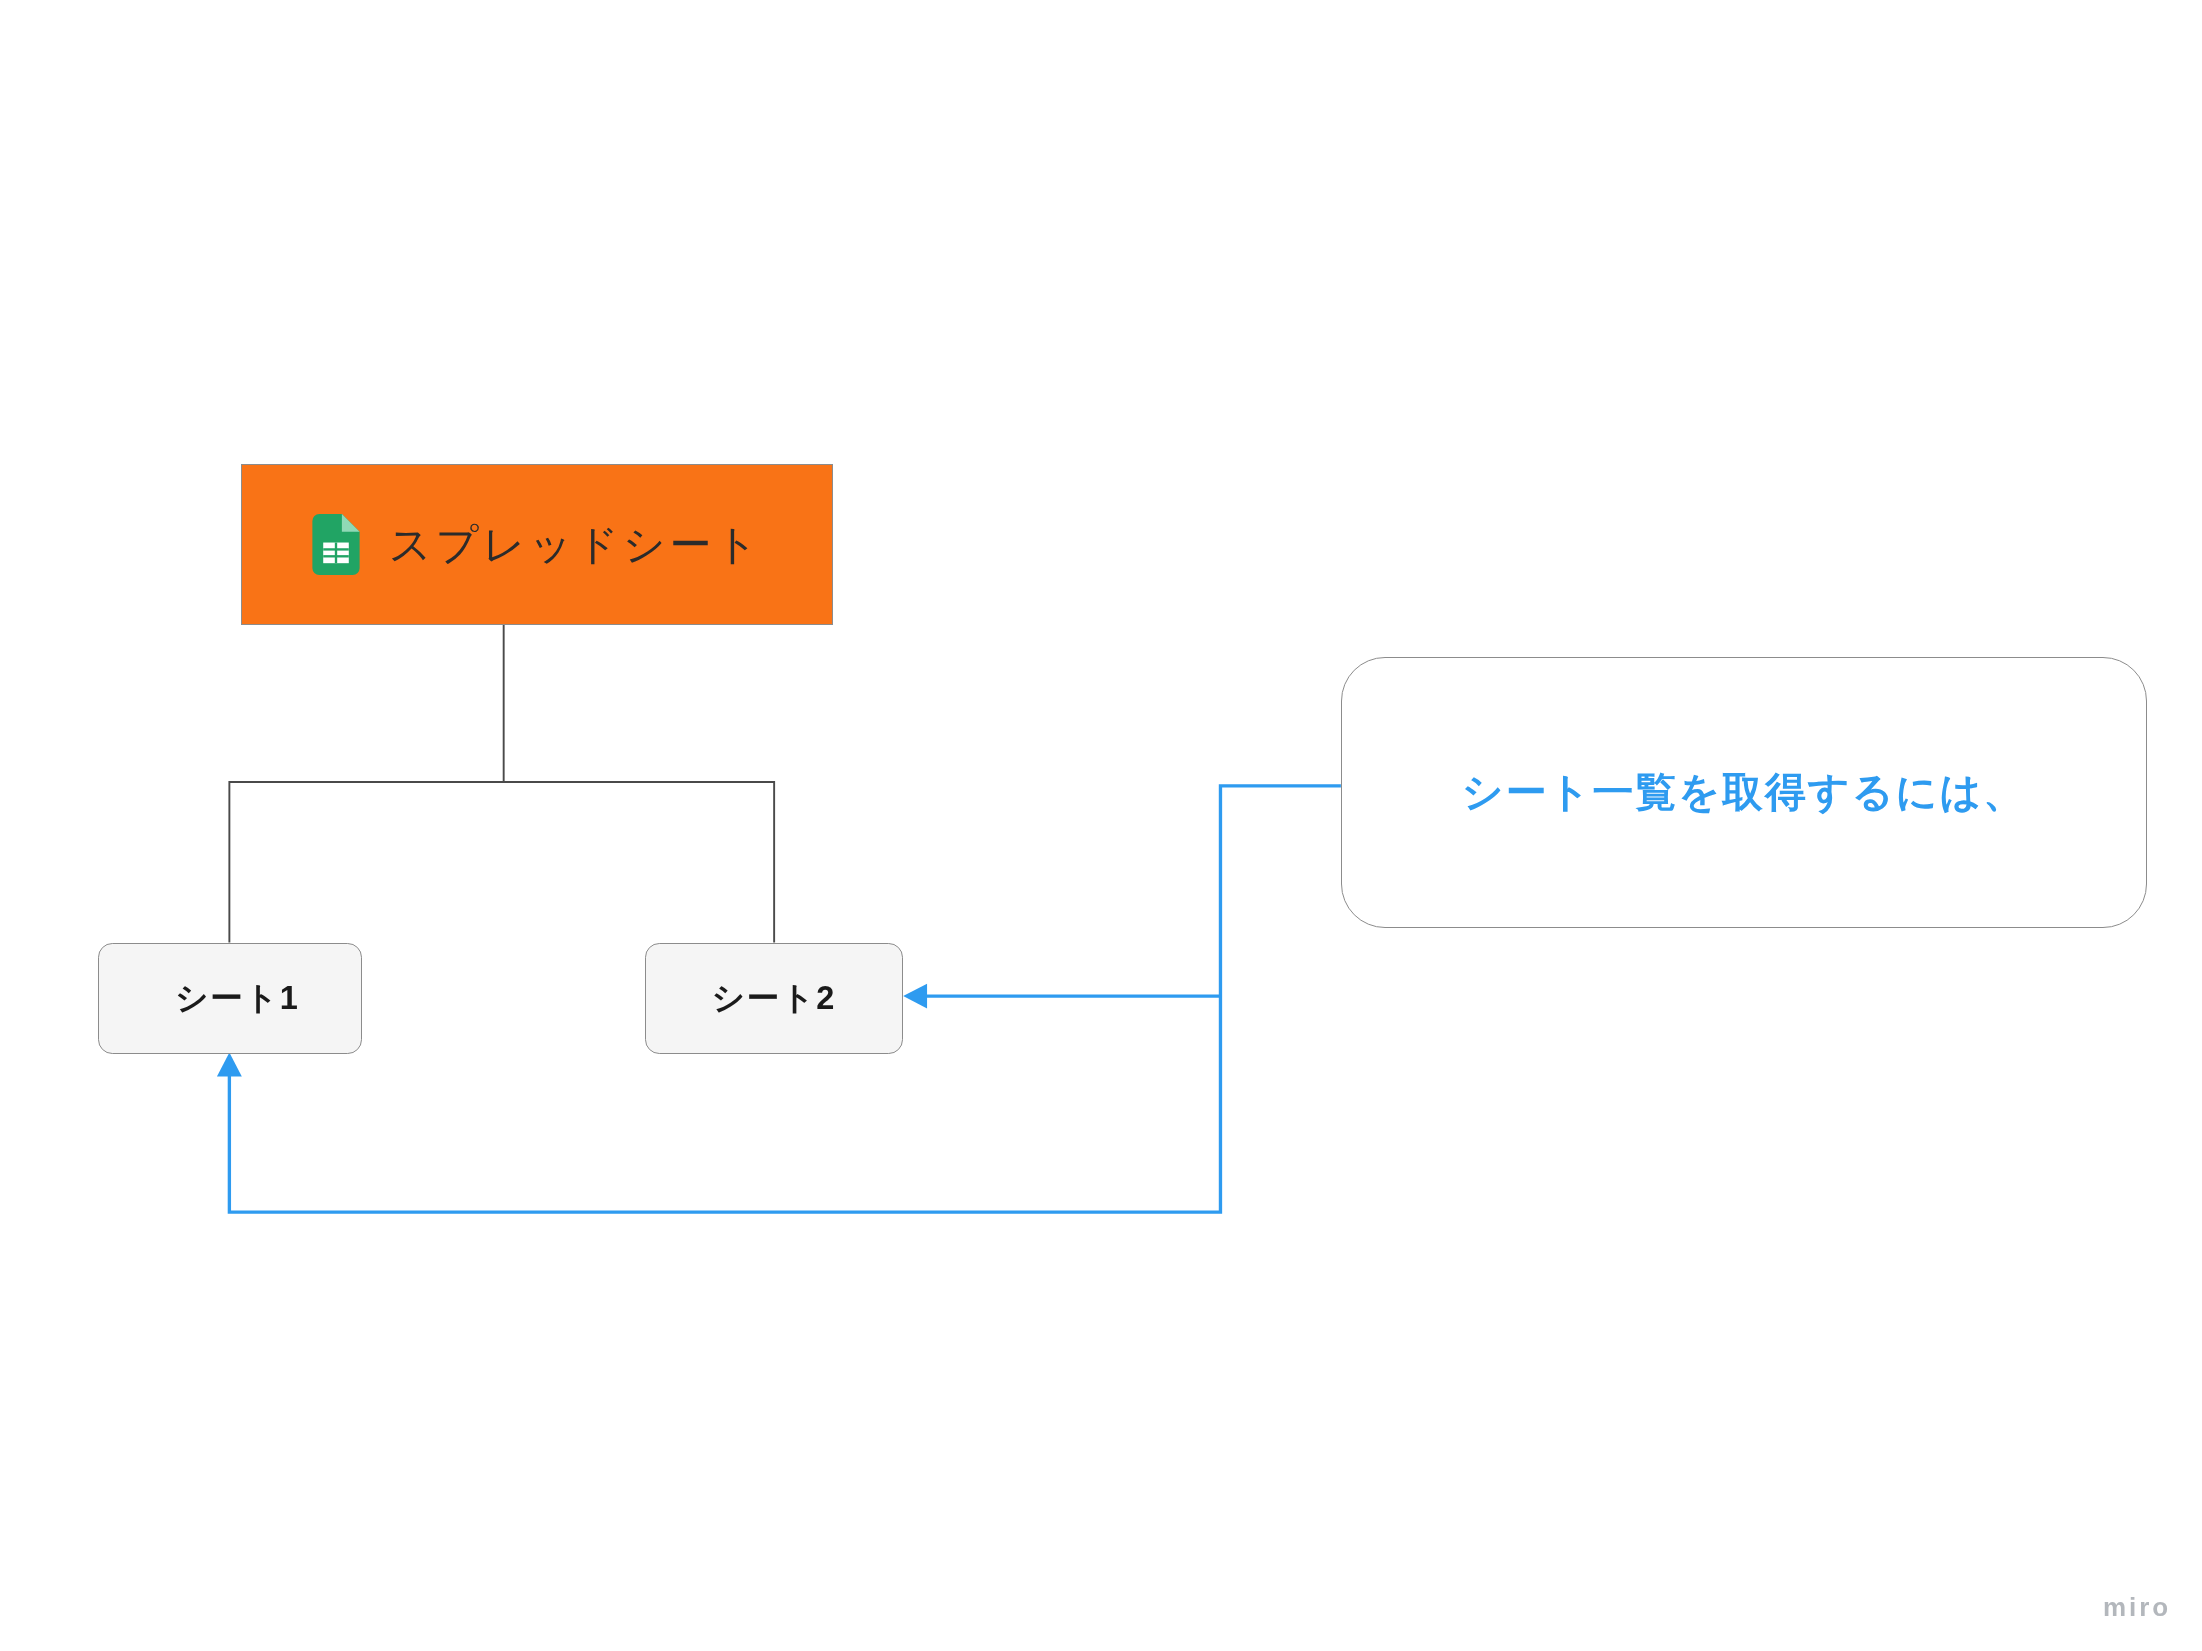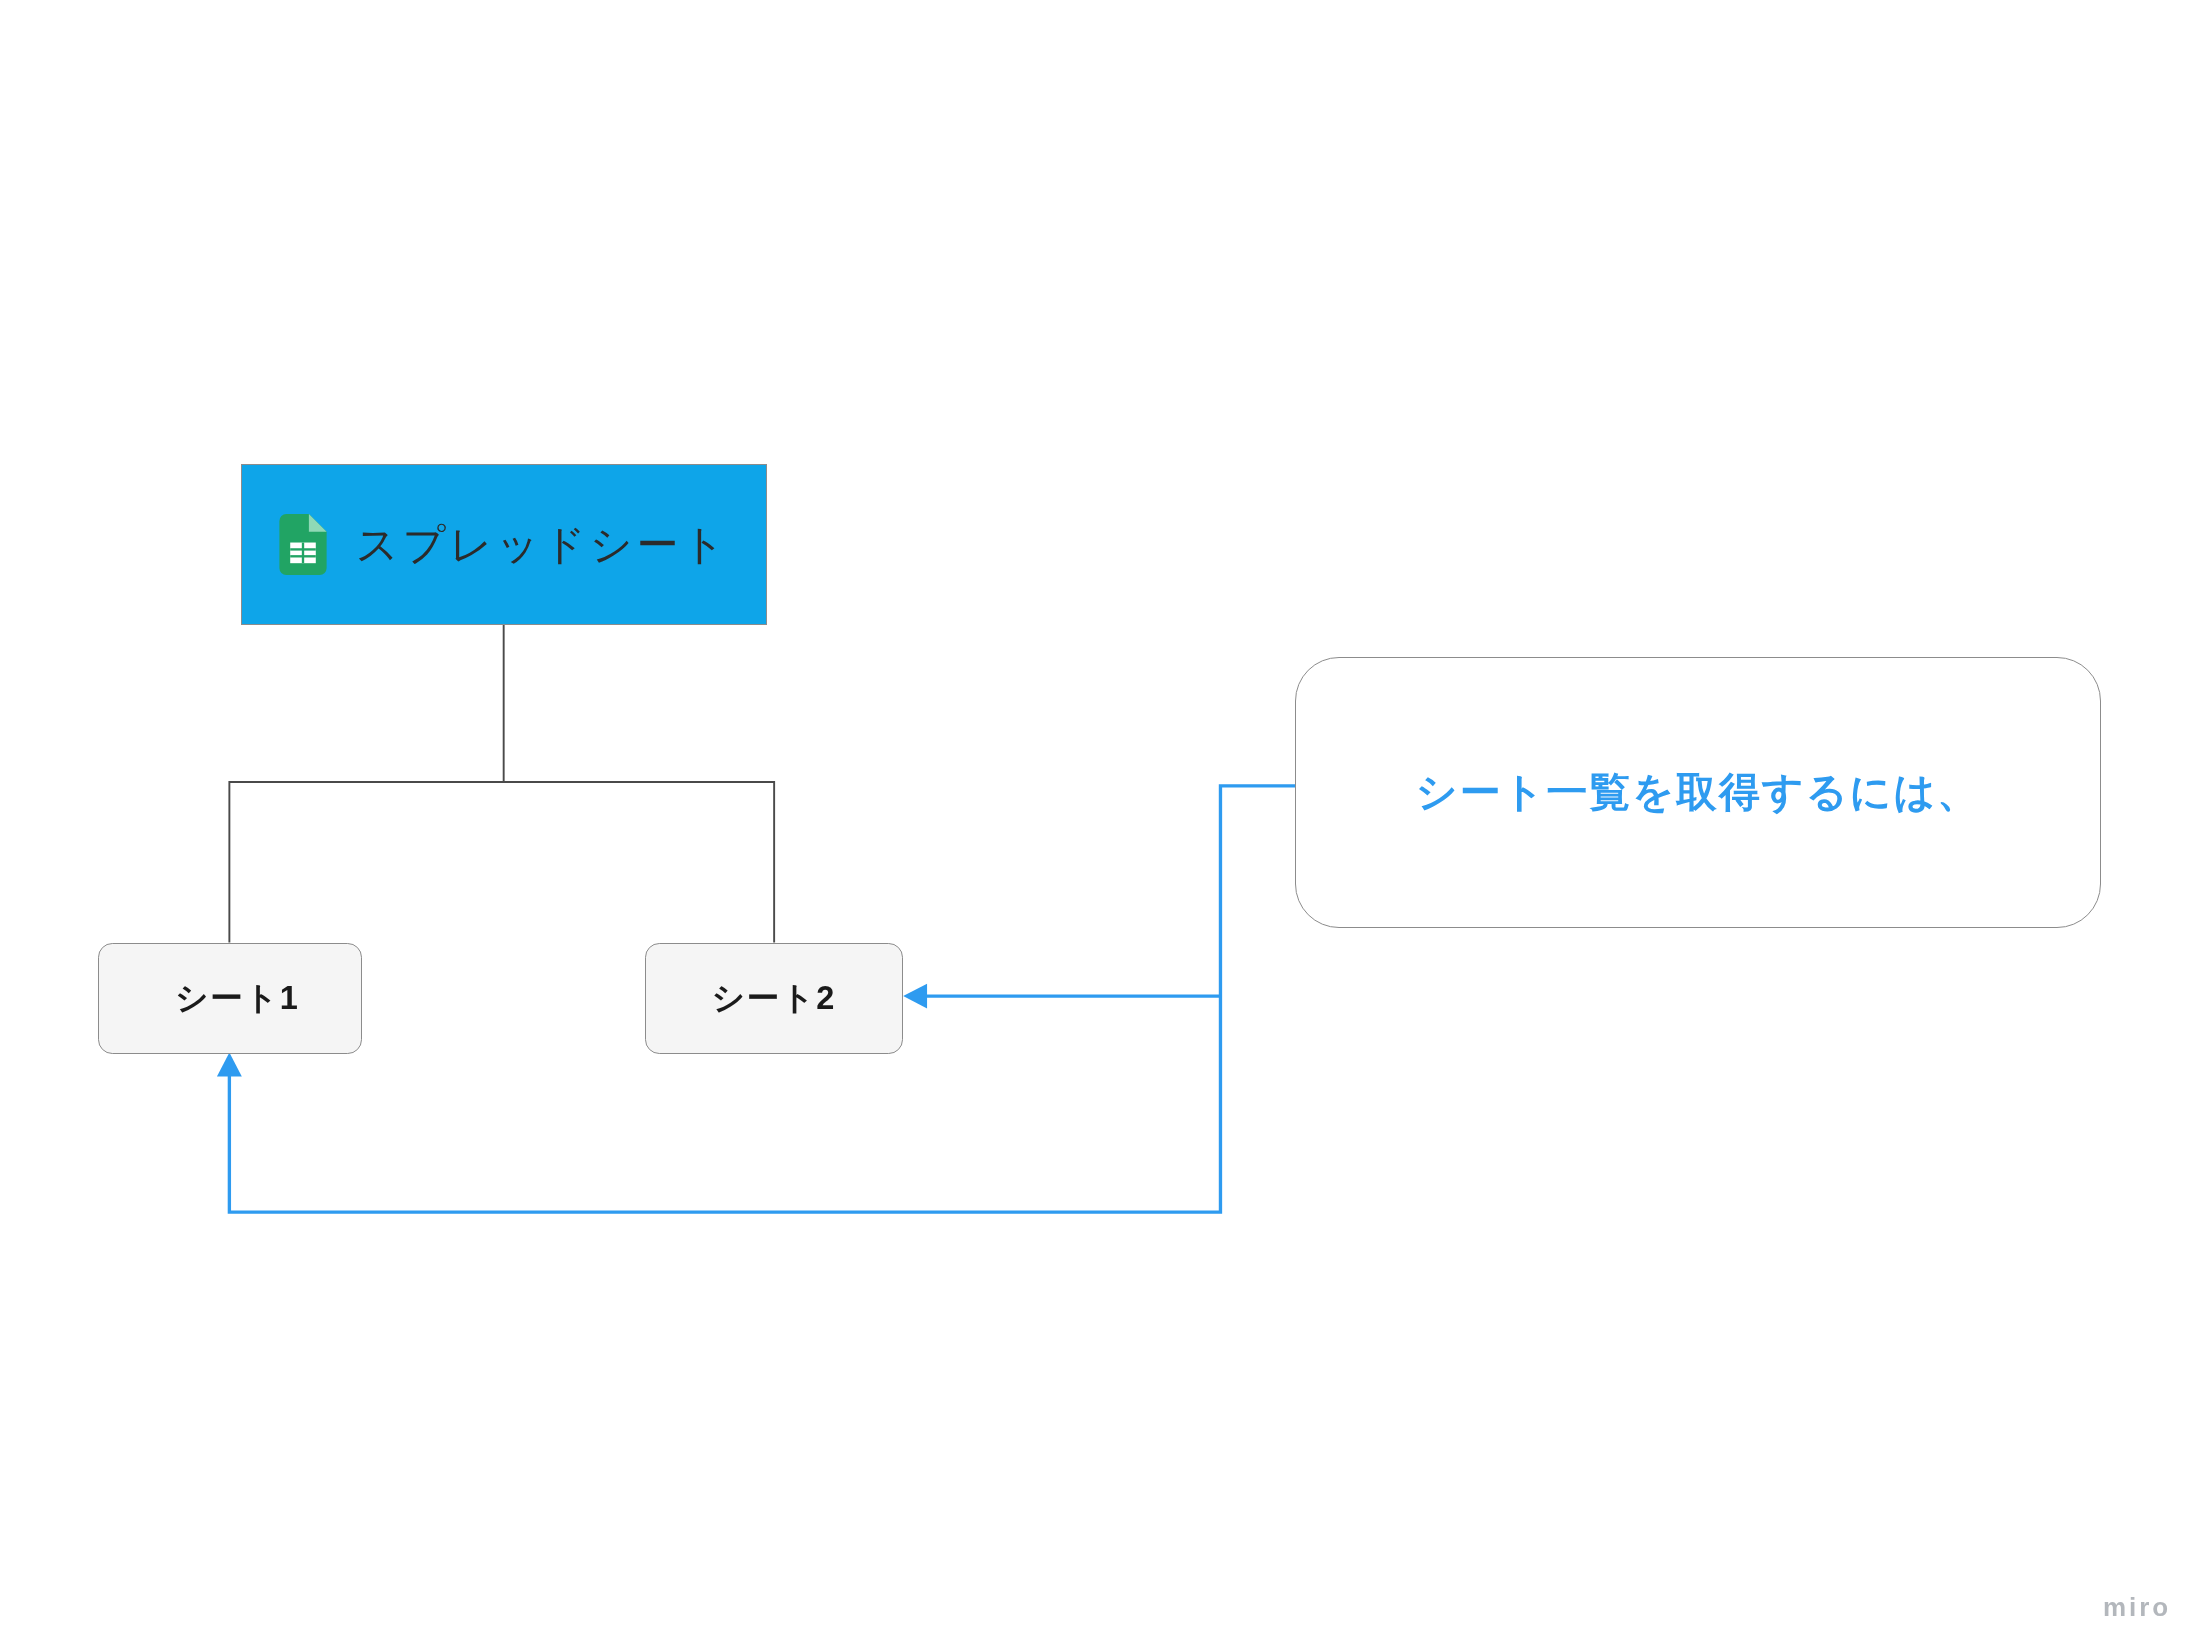"スプレッドシート" .spreadsheet-node { background: #0ea5e9 -> #f97316; width: 526px -> 592px }
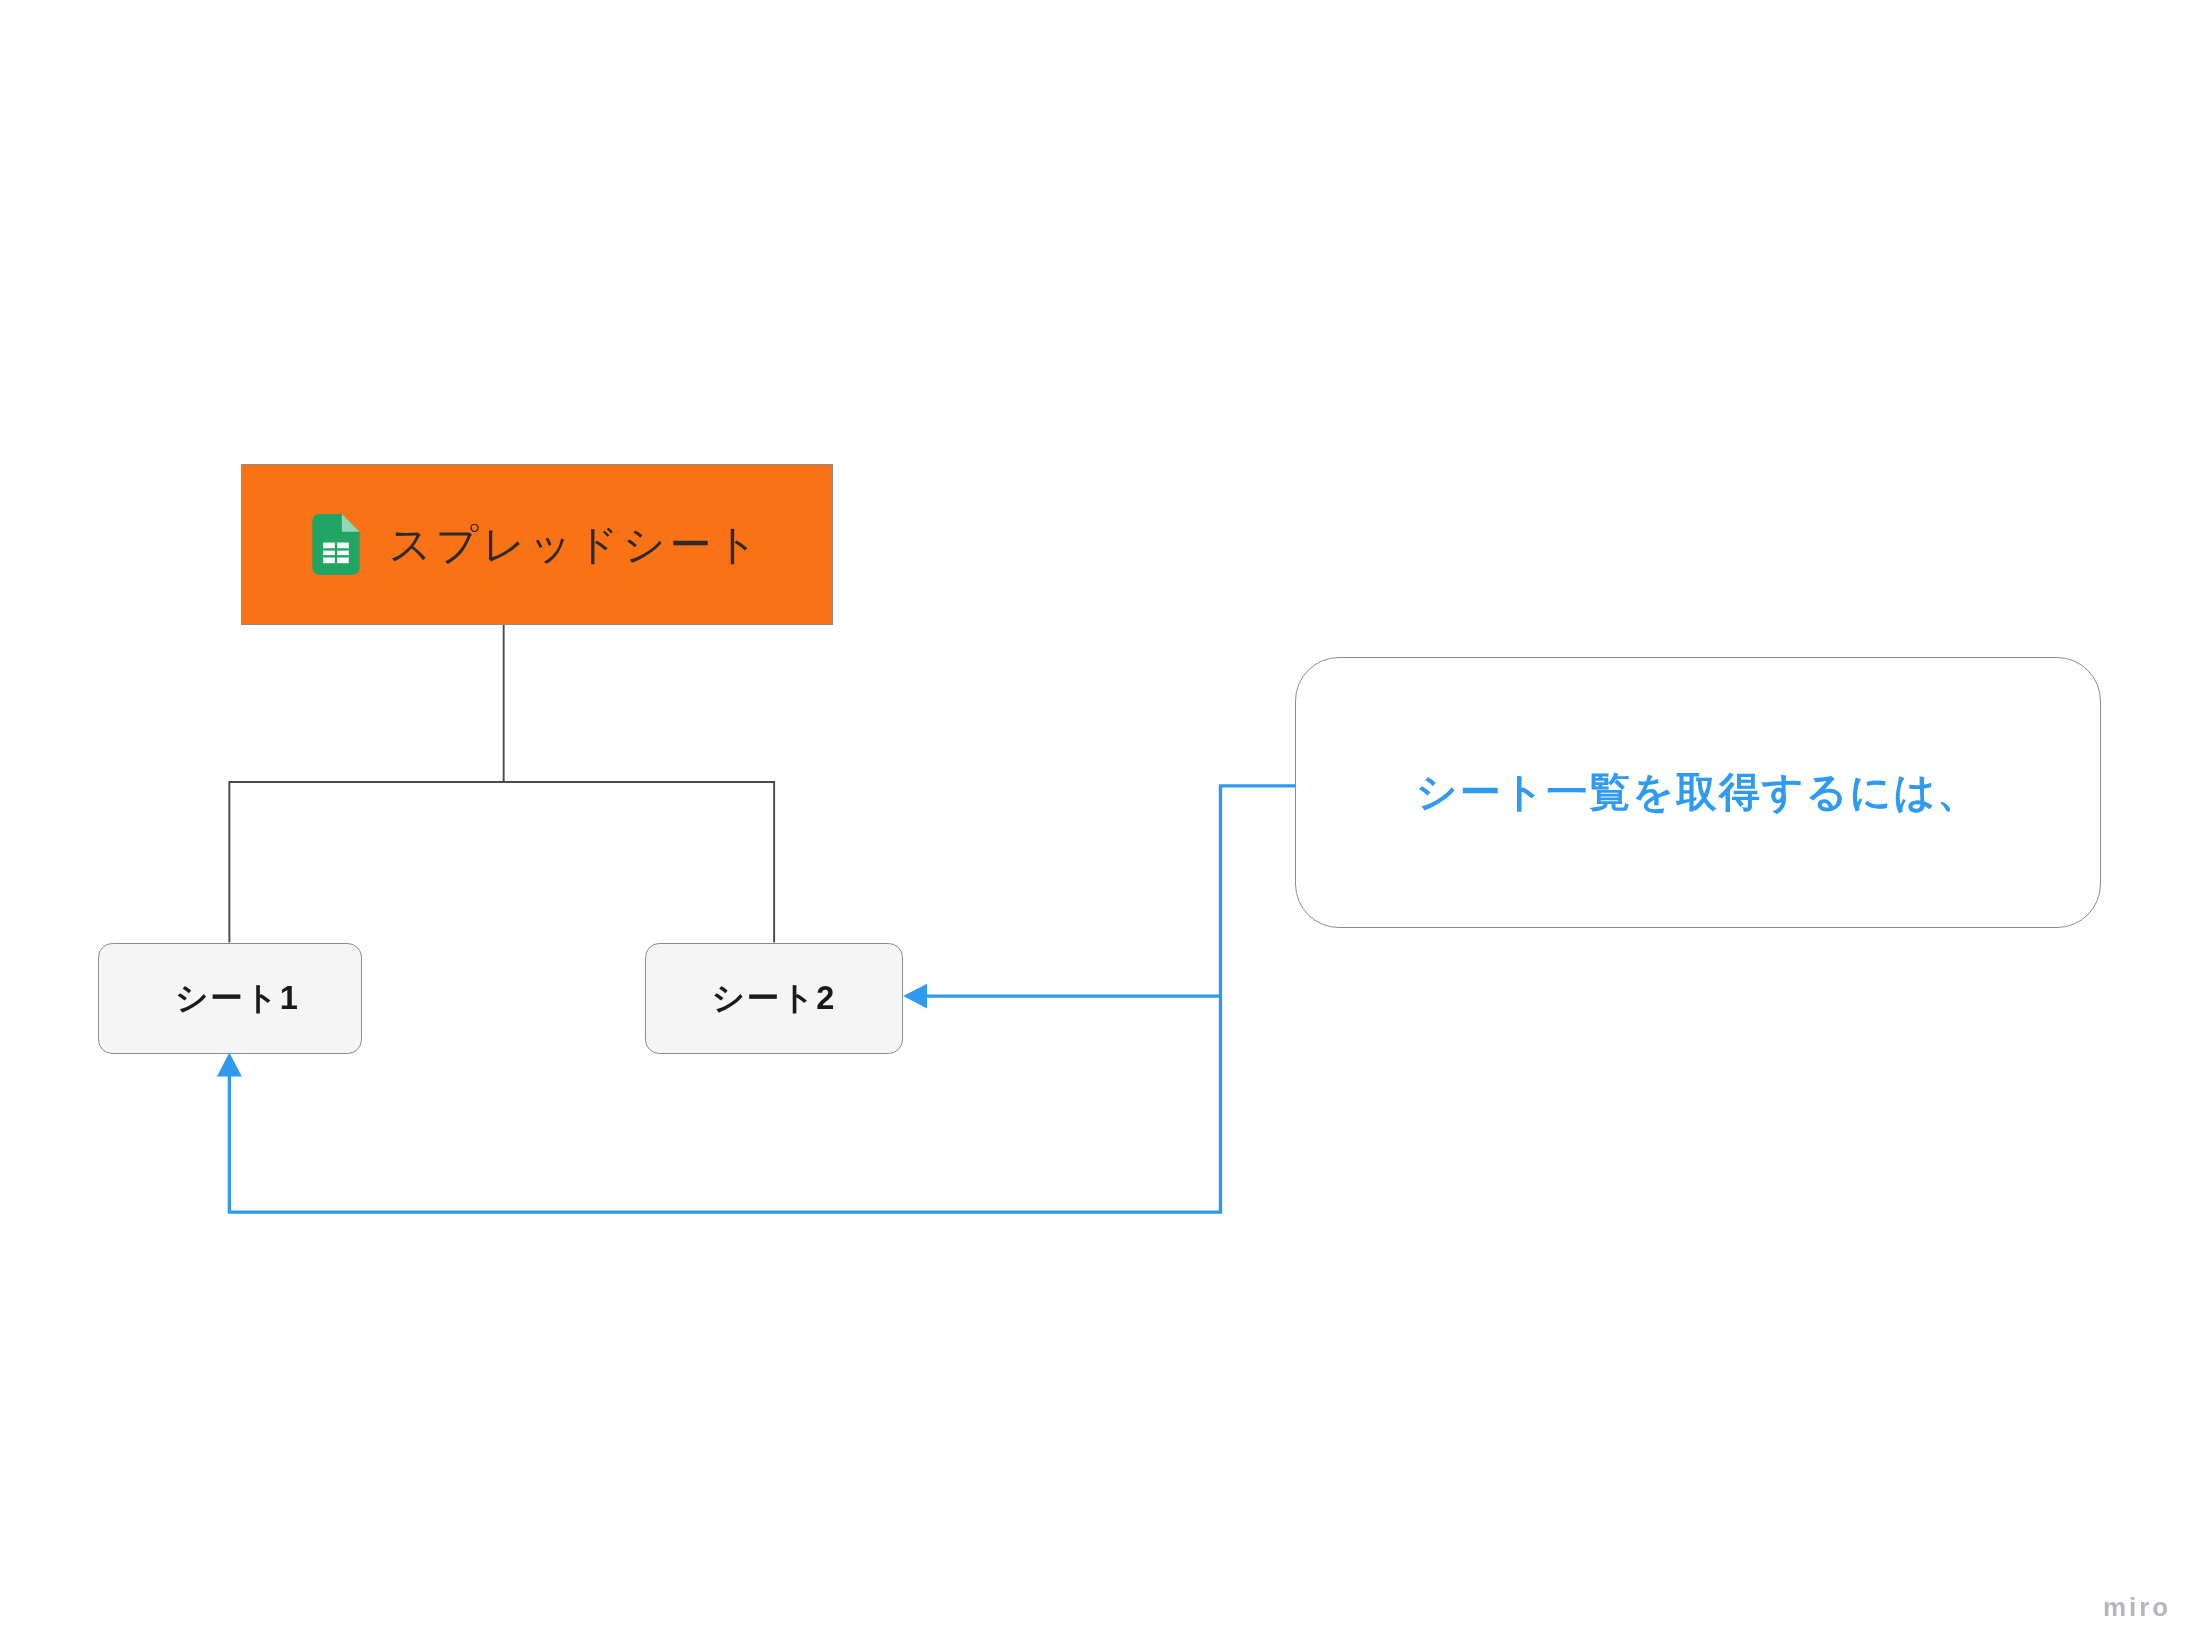"シート一覧を取得するには、" .callout { left: 1295px -> 1341px }
